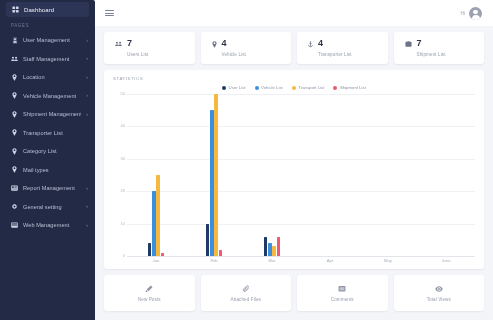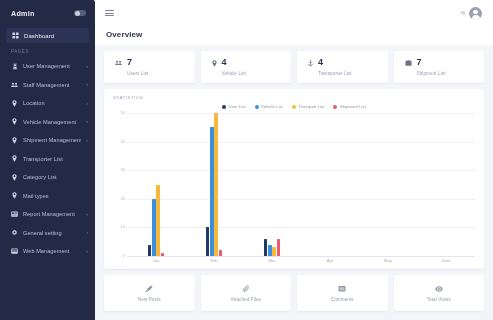"Admin" div.brand { html: <div> <span>Admin</span> <span> <span></span> </span> </div> -> none }
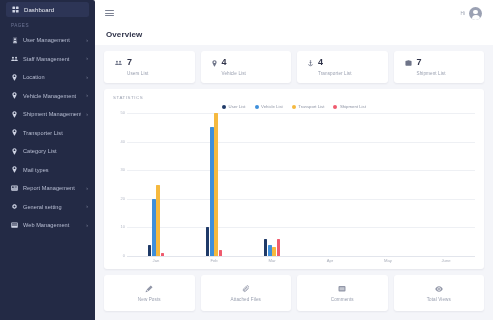"Overview" div.page-title-bar { html: <div> <div>Overview</div> </div> -> none }
